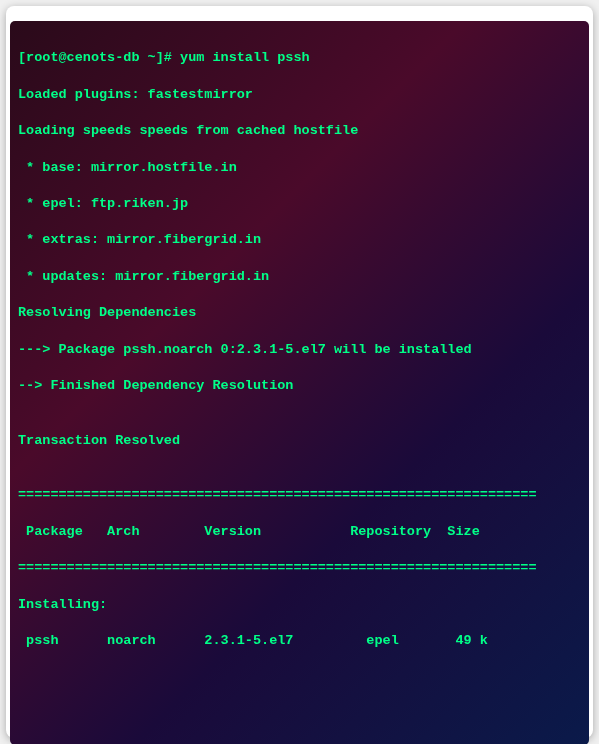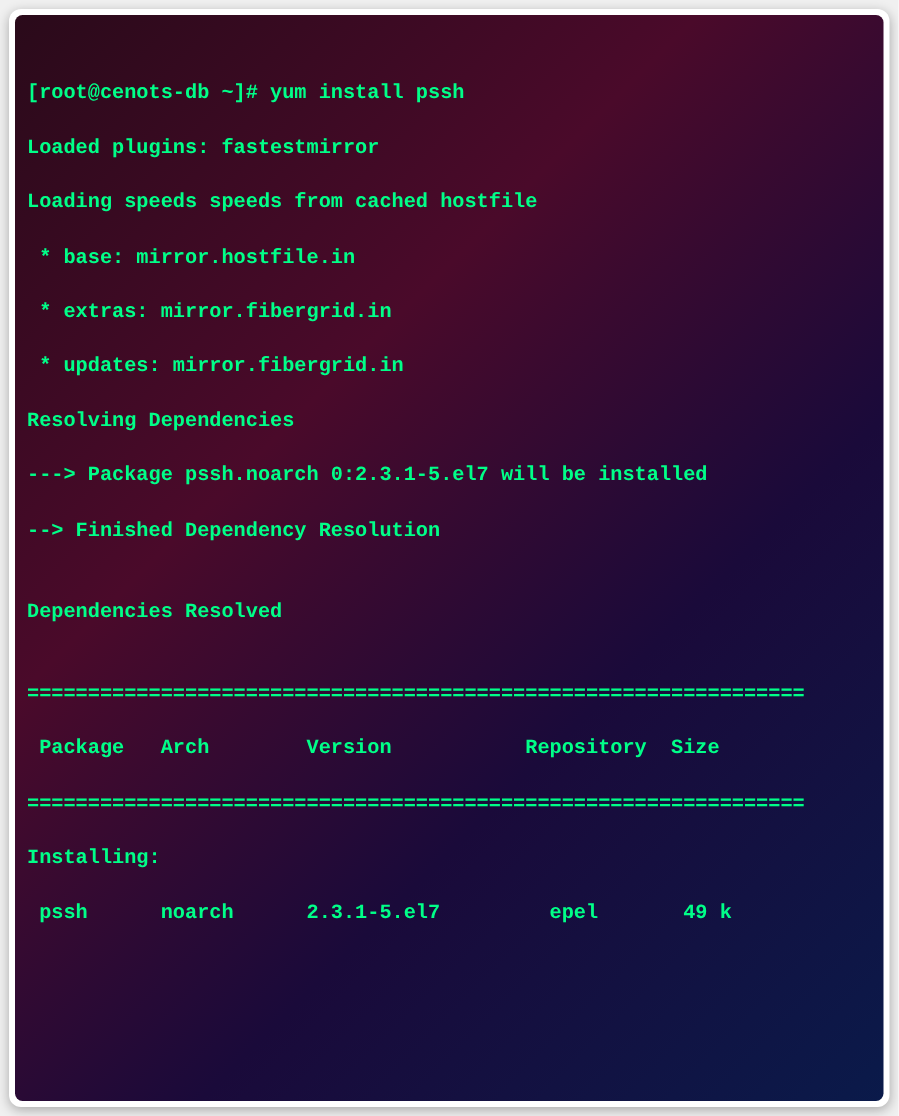"[root@cenots-db ~]# yum install pssh" .terminal { margin-top: none -> 11px; padding: 26px 8px -> 10px 8px }
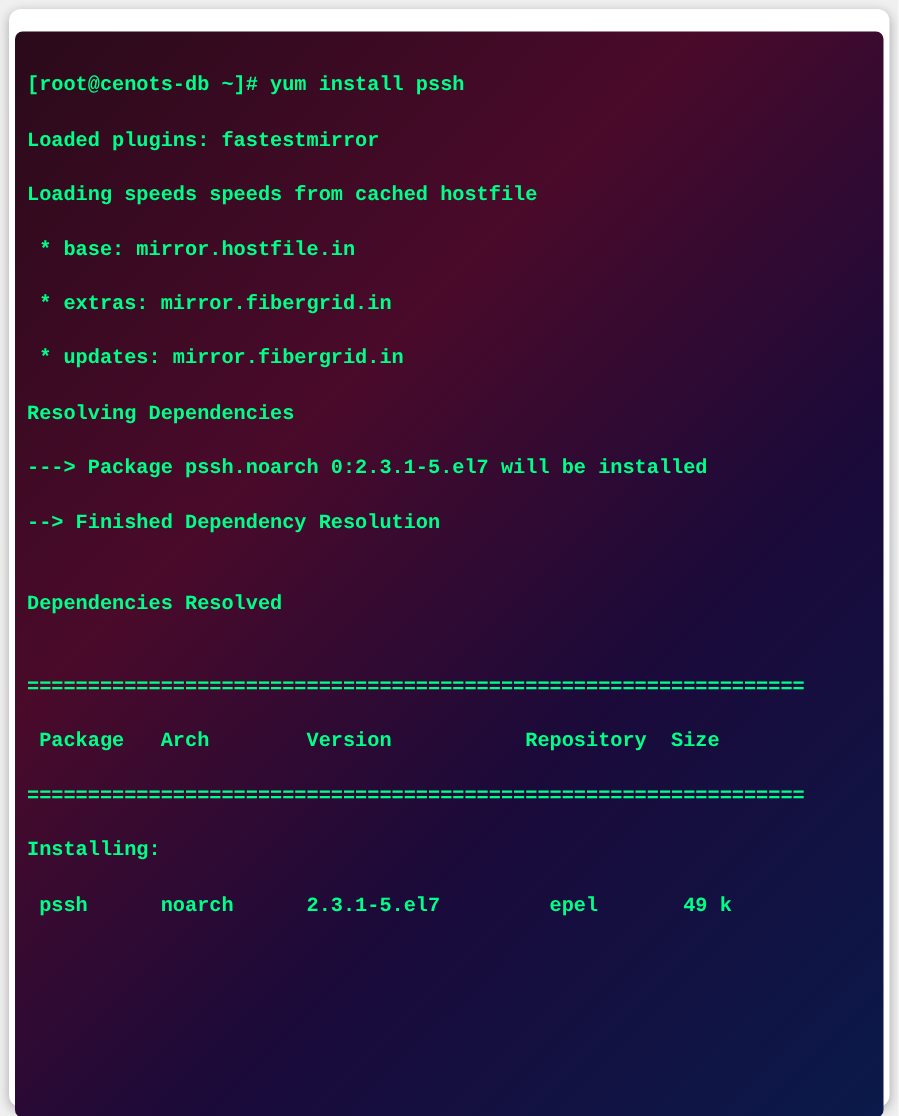"* epel: ftp.riken.jp" span.line { html: none -> <span> * epel: ftp.riken.jp</span> }
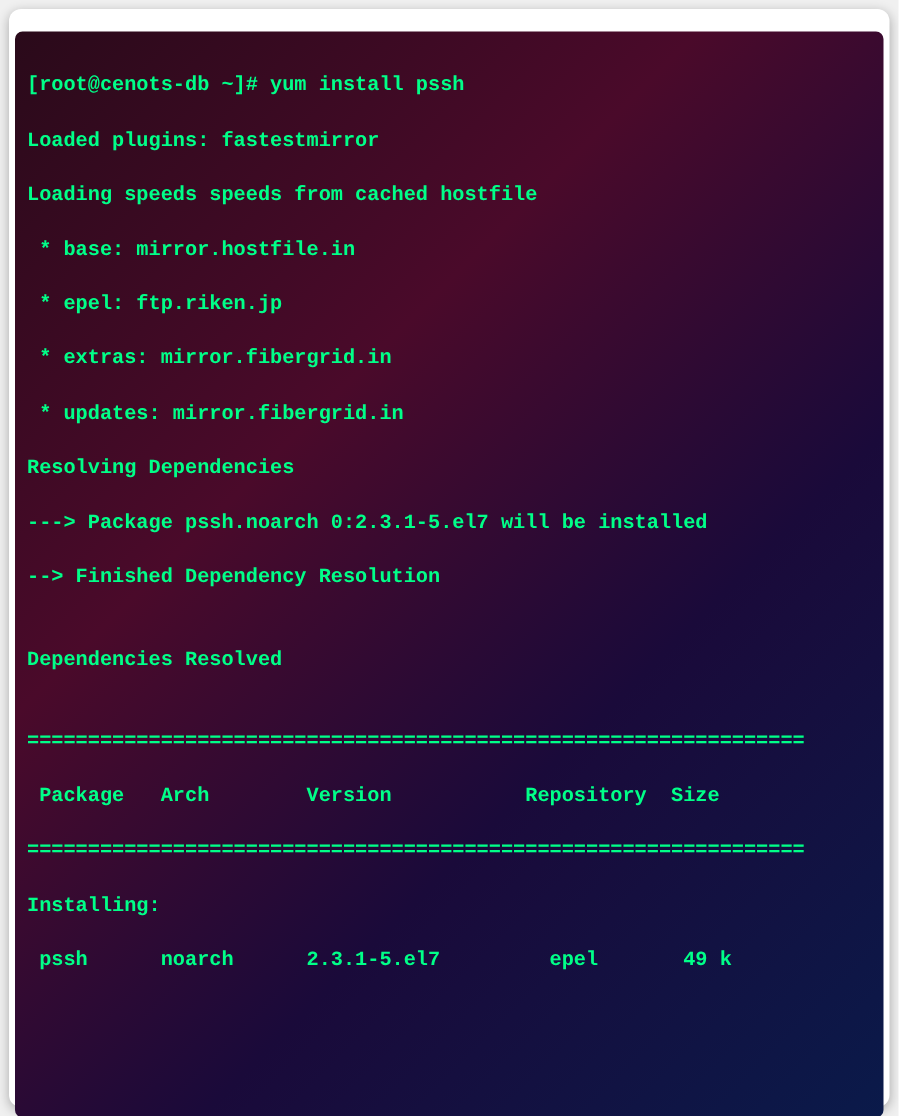"Dependencies Resolved" span.line { text: Dependencies -> Transaction }
